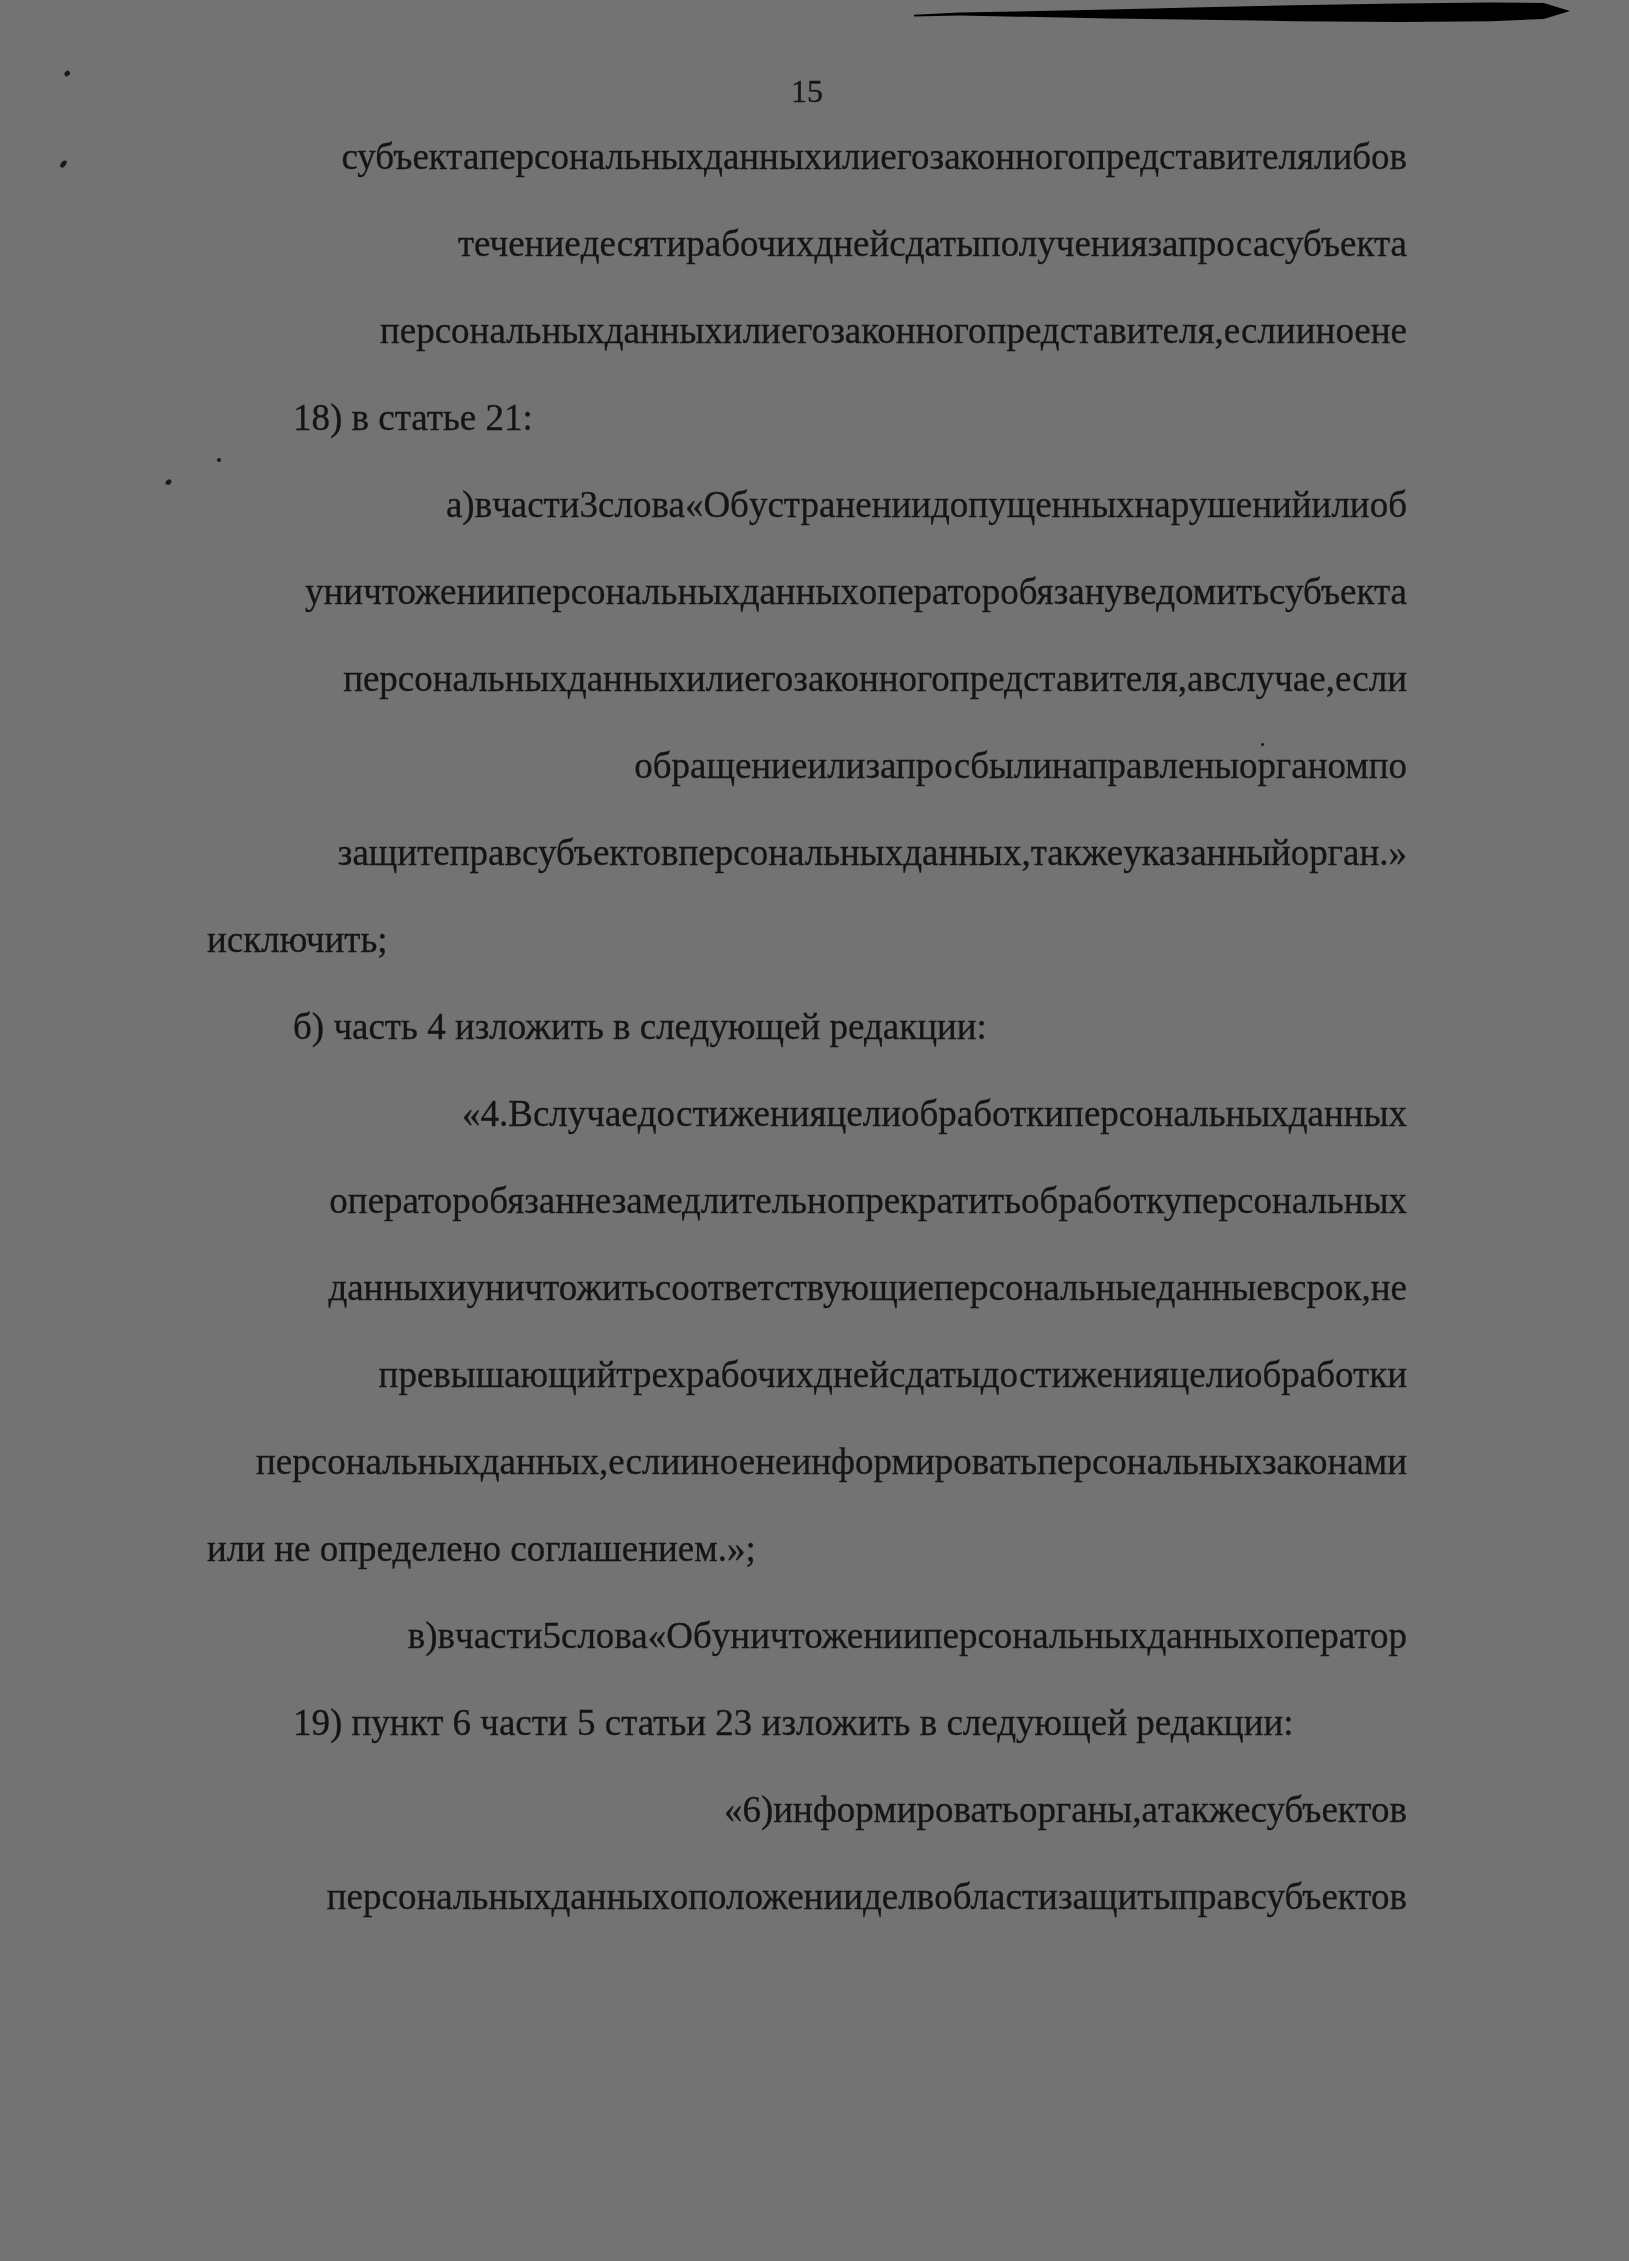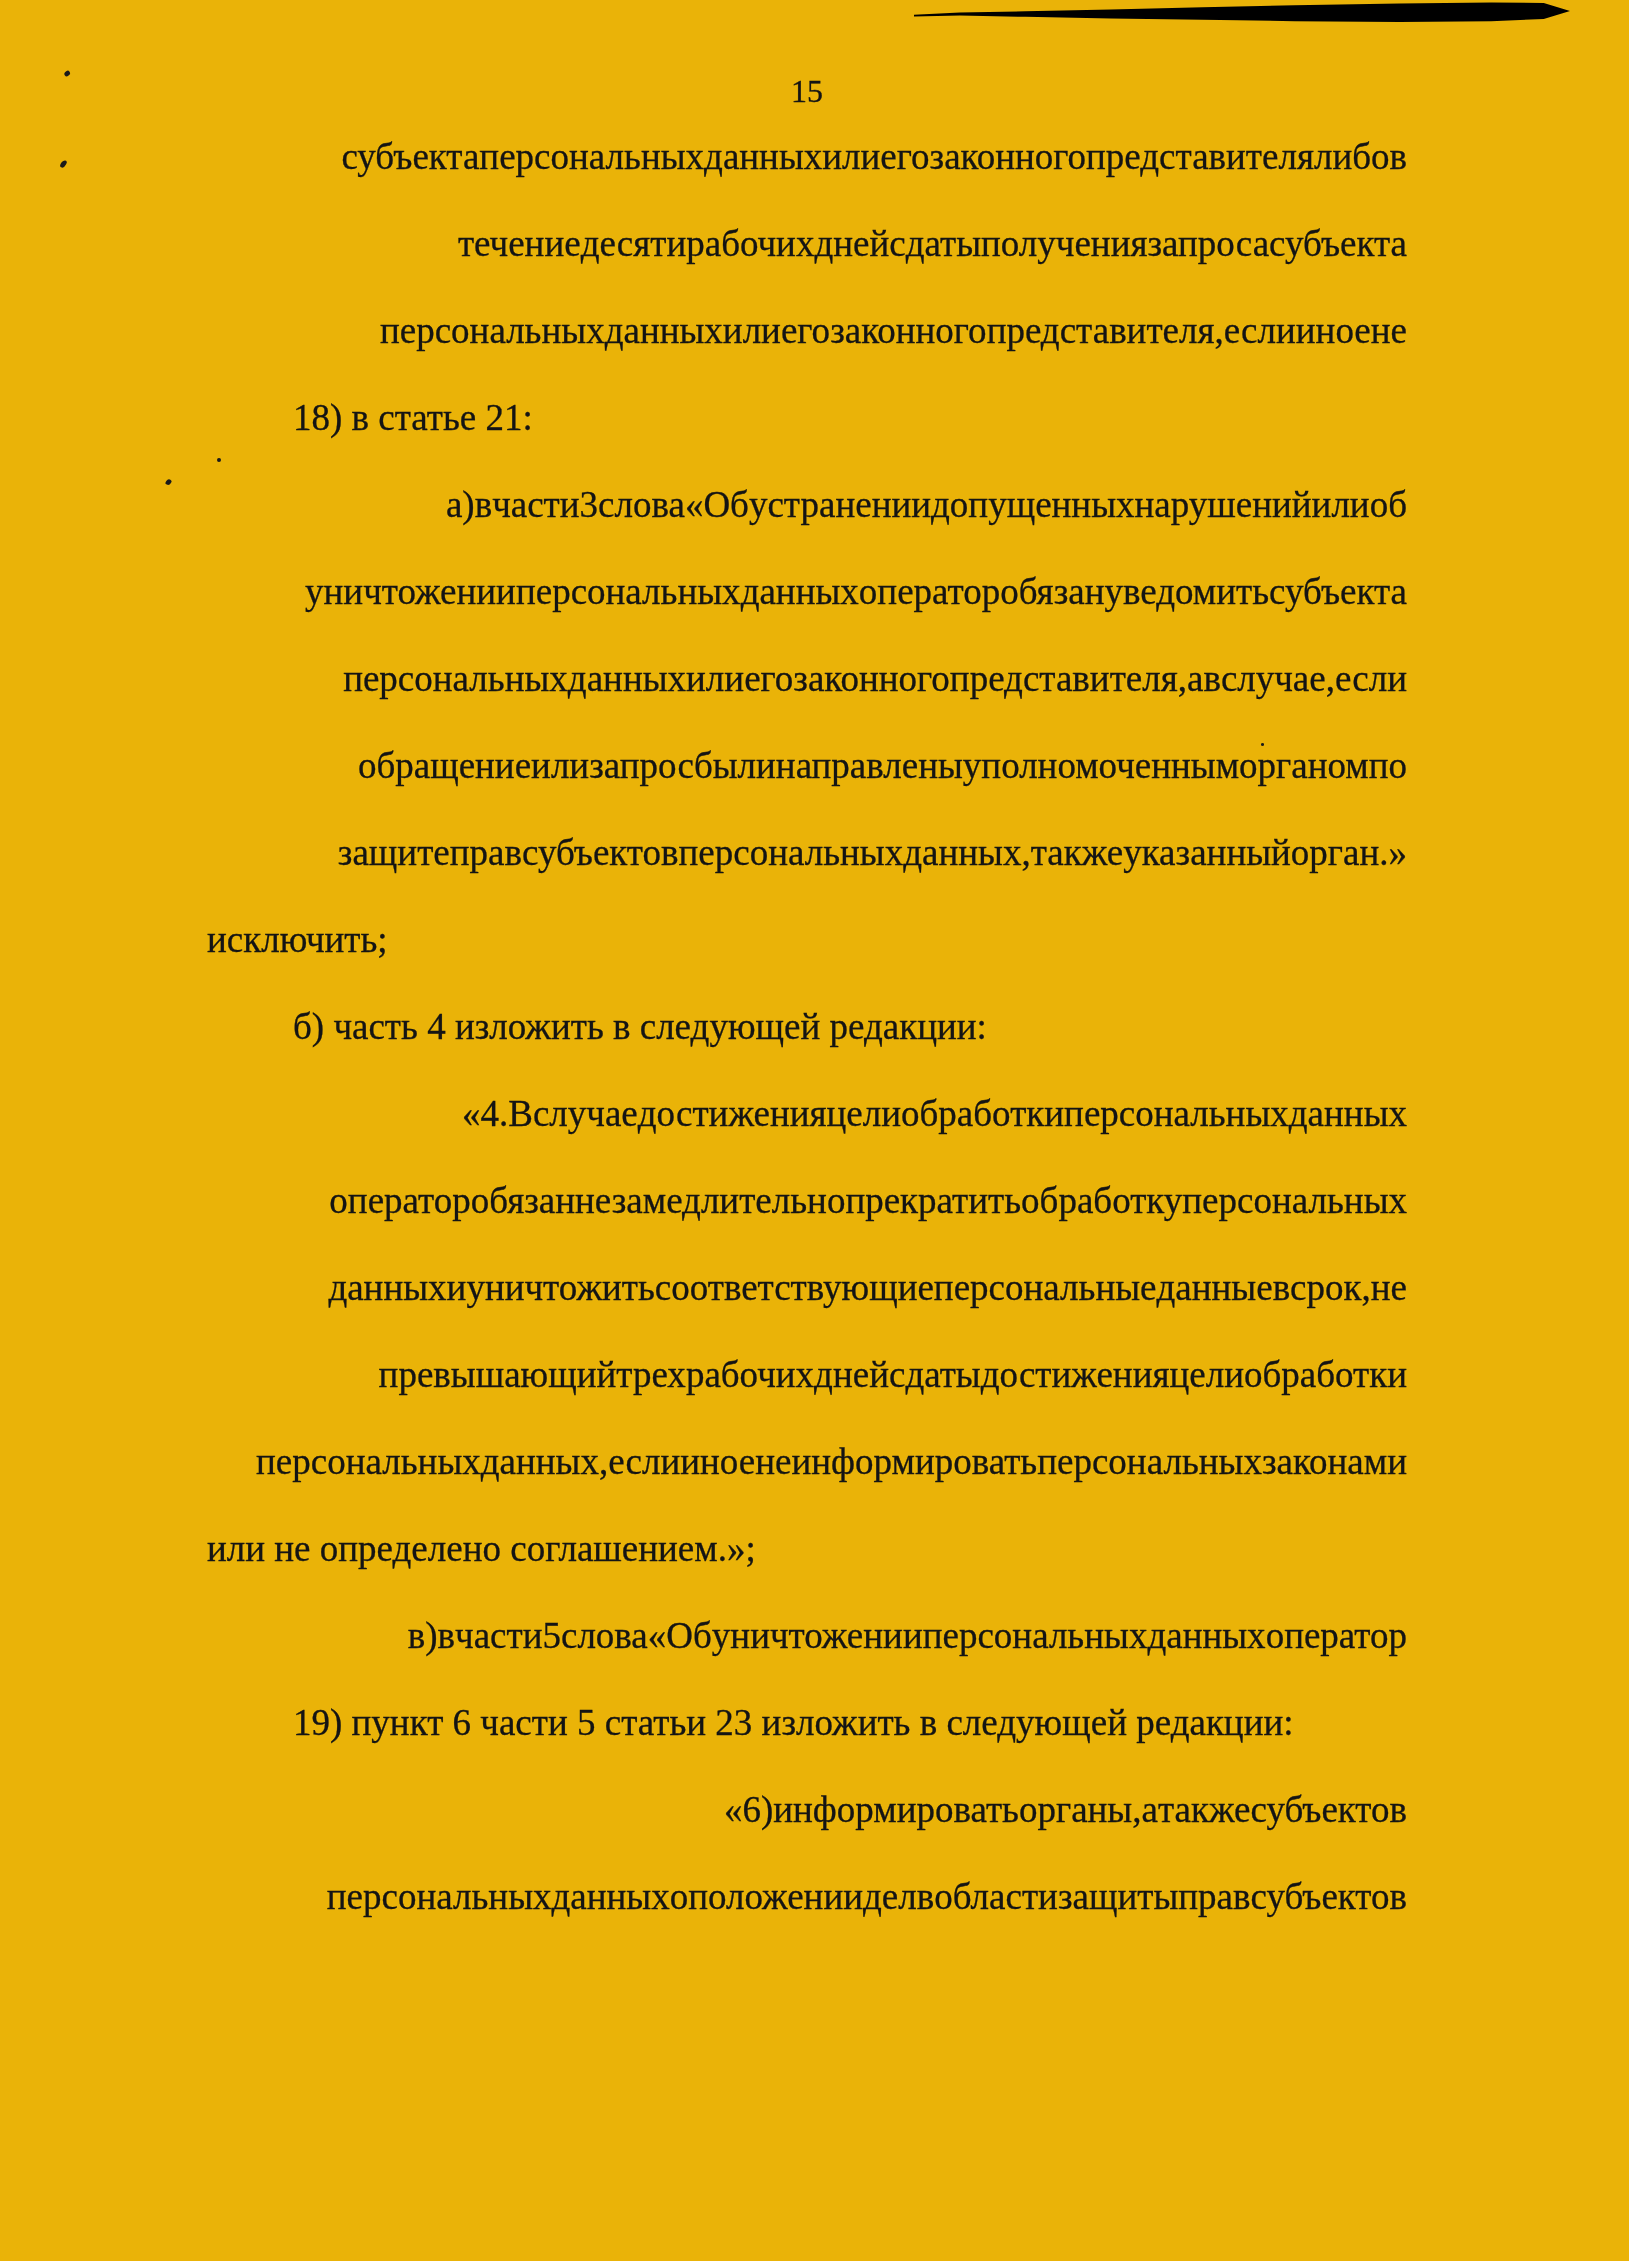"15" #page { background: #eab308 -> #737373 }
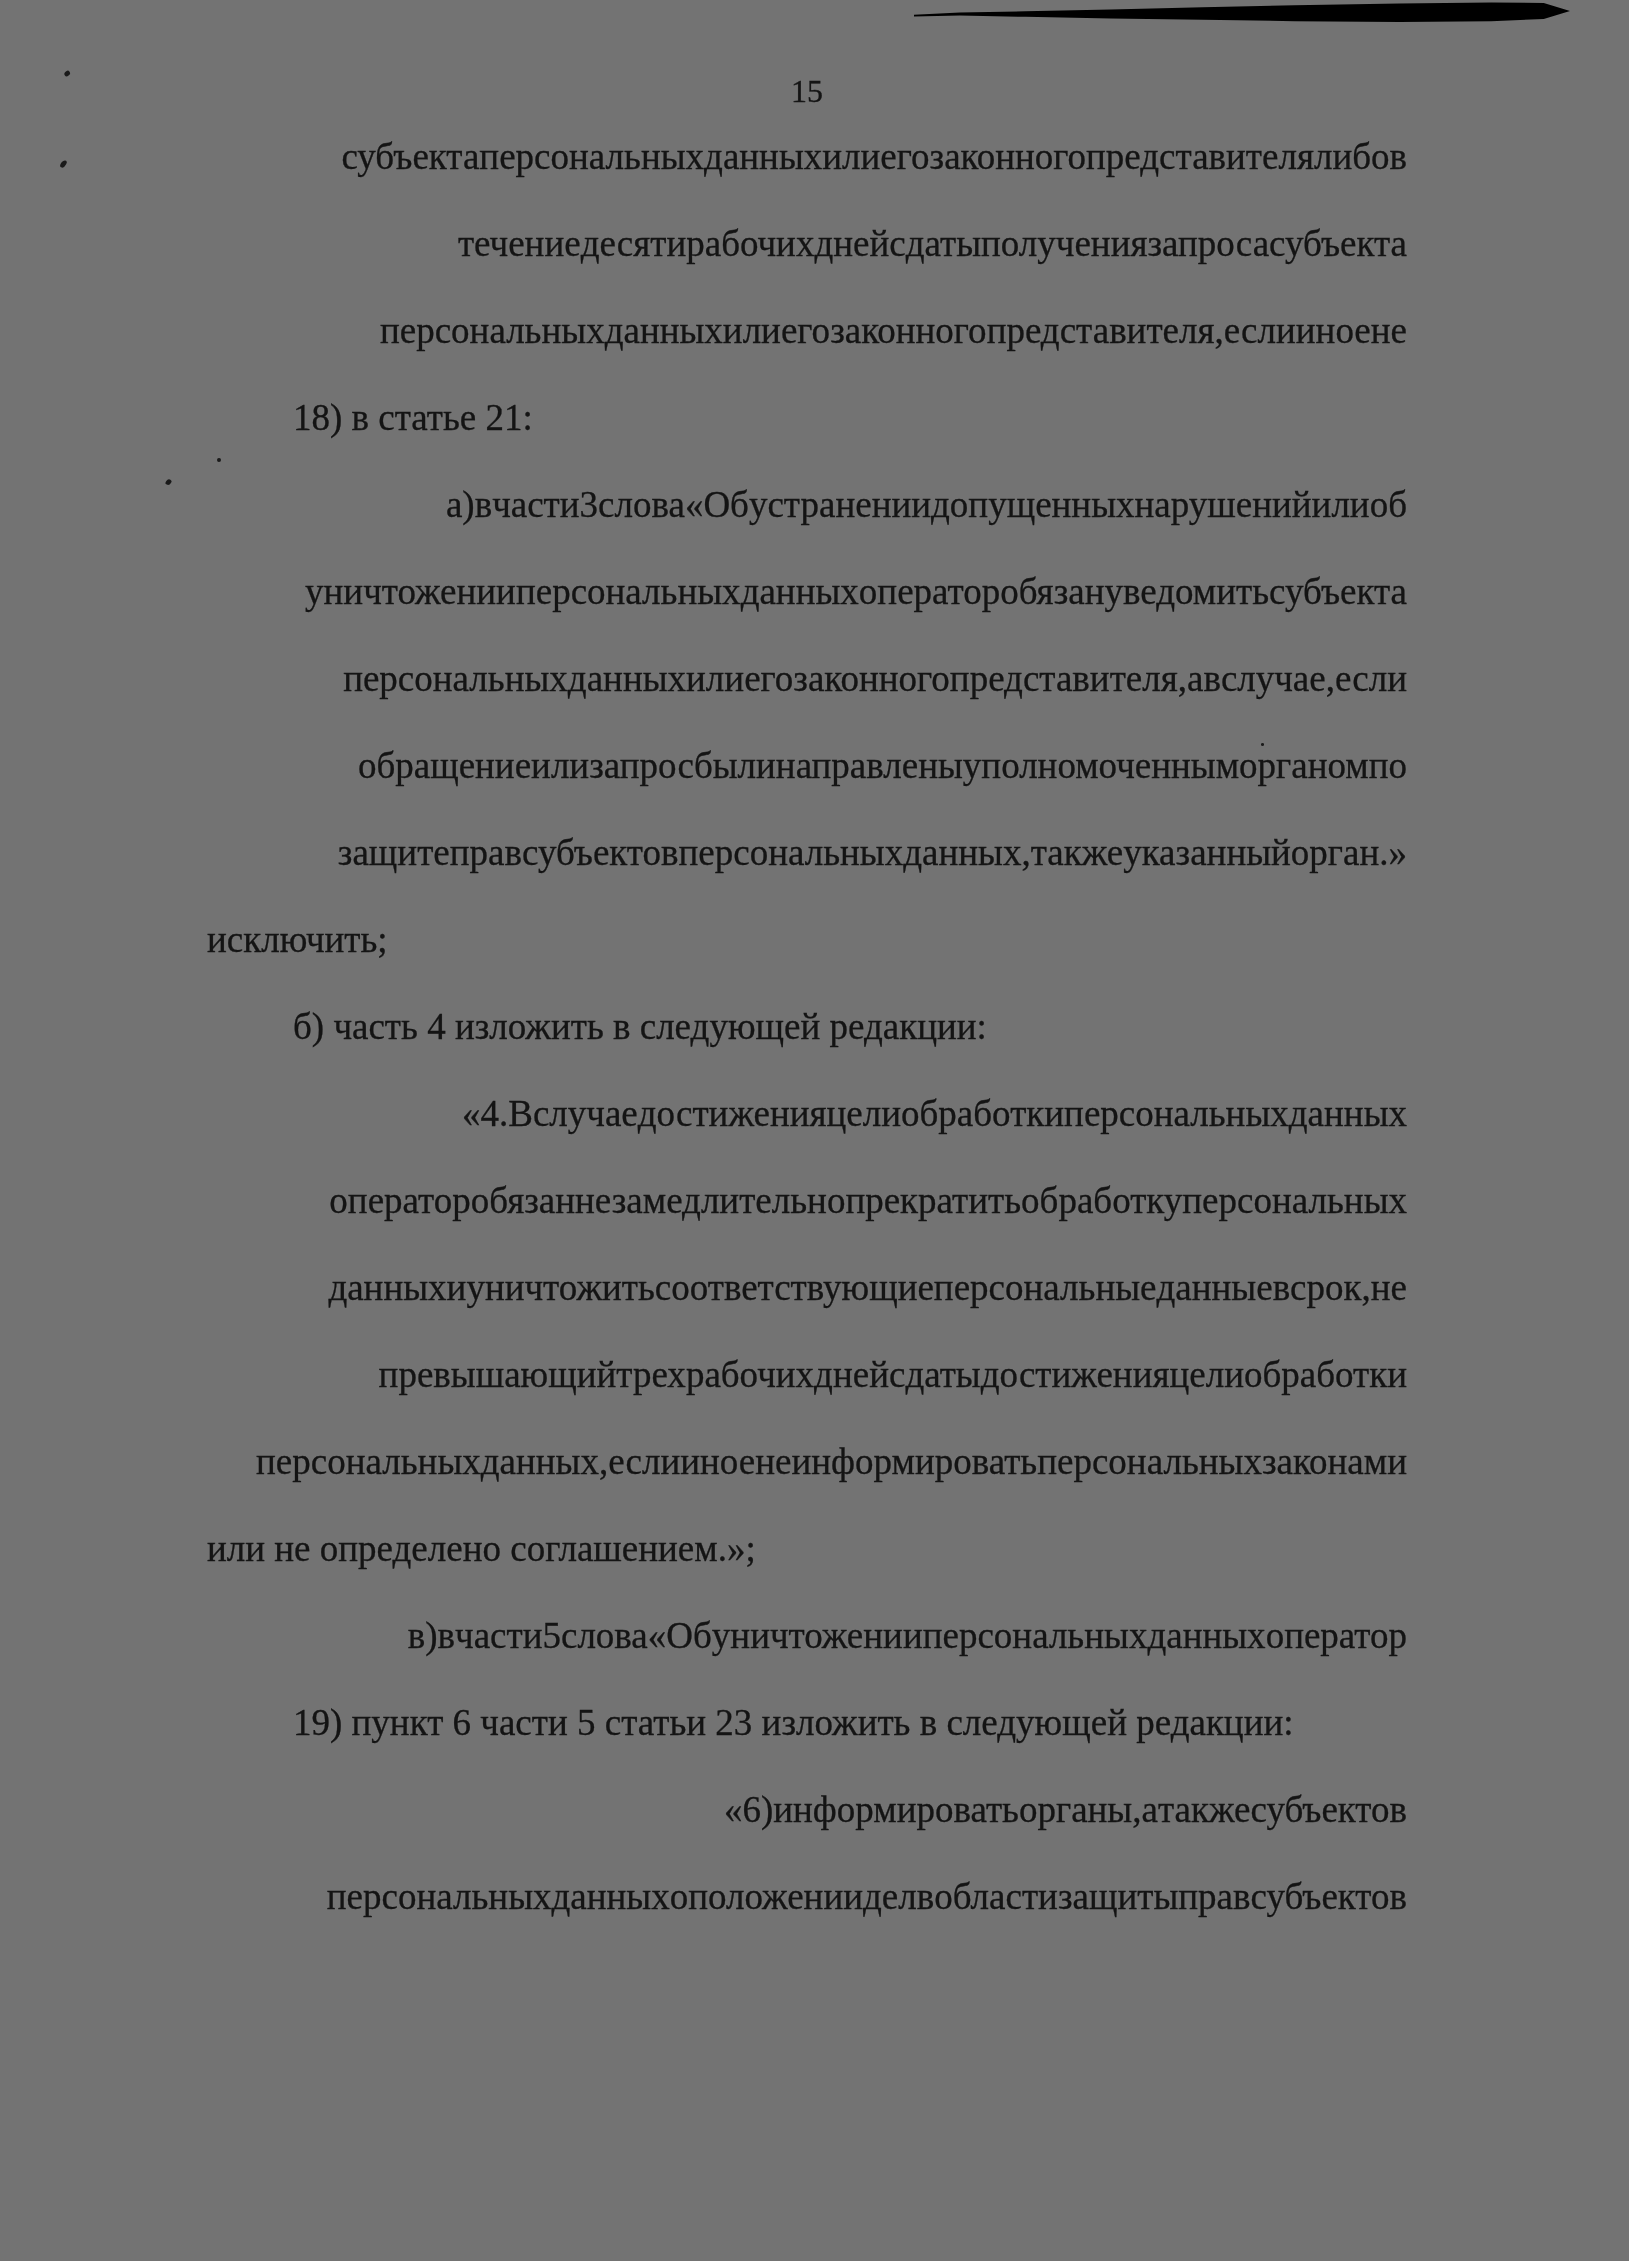"уполномоченным" span { html: <span>уполномоченным</span> -> none }
